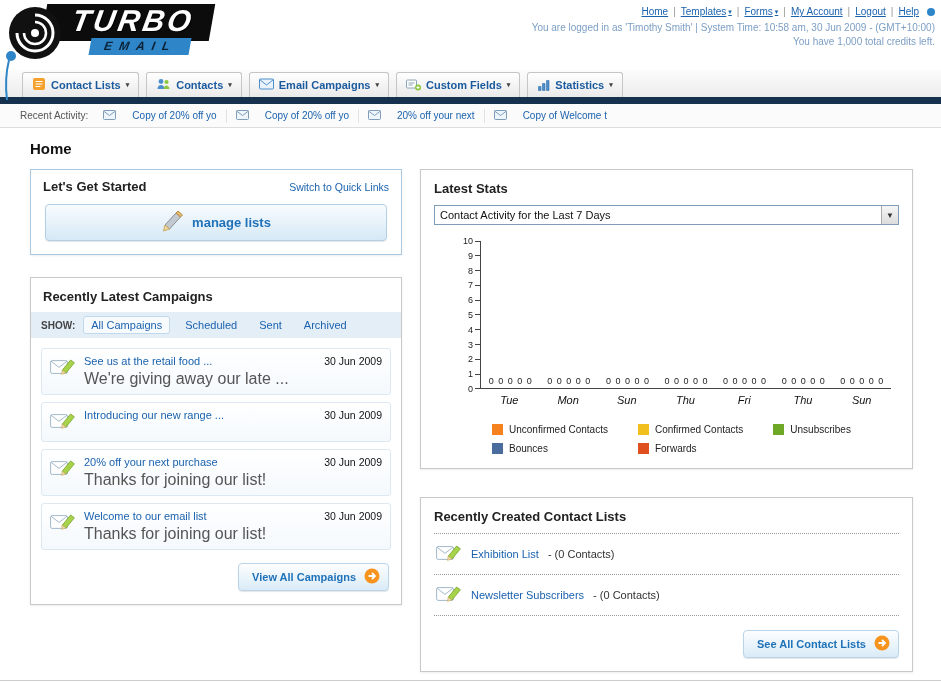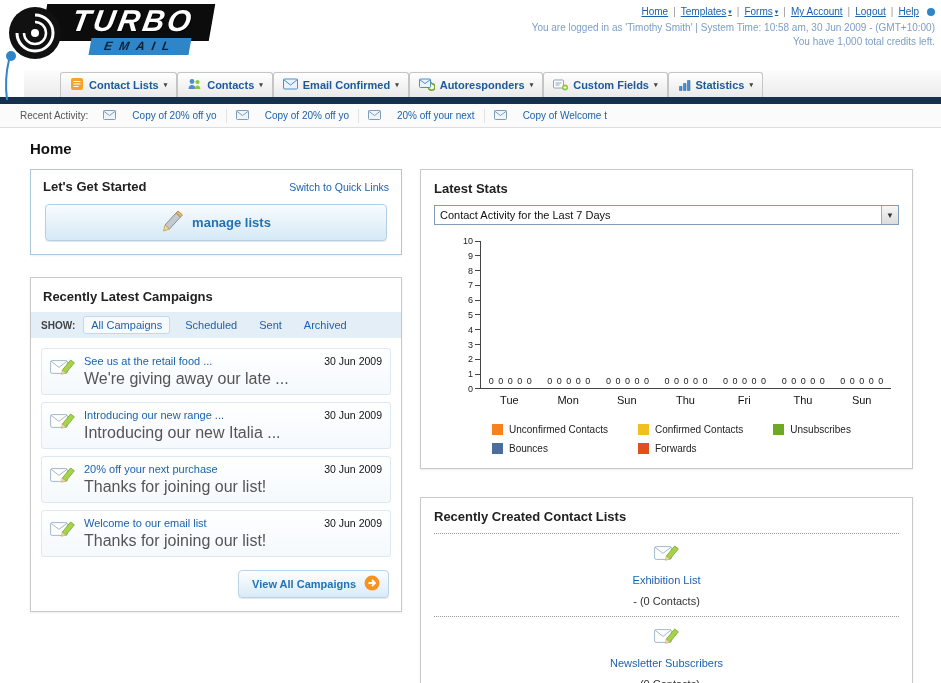"Contact Lists" .main-nav { gap: none -> 7px; margin-left: 24px -> none; padding-left: 36px -> 22px }
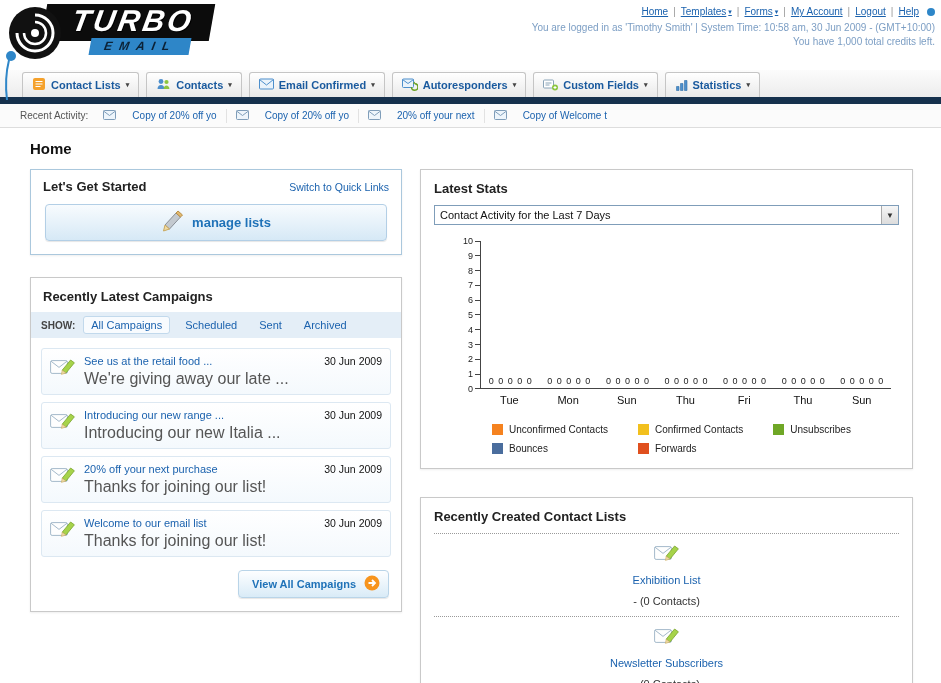"Email Confirmed" span { text: Confirmed -> Campaigns }
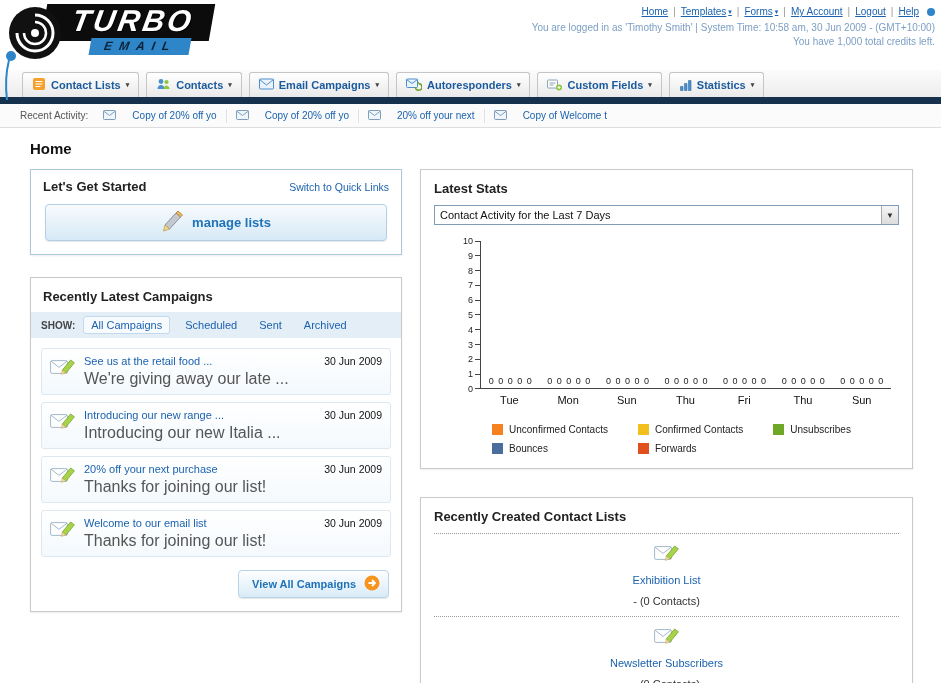"Autoresponders" div.tab { html: <div> <span><svg> <use></use> </svg></span> <span>Autoresponders</span> <span>▾</span> </div> -> none }
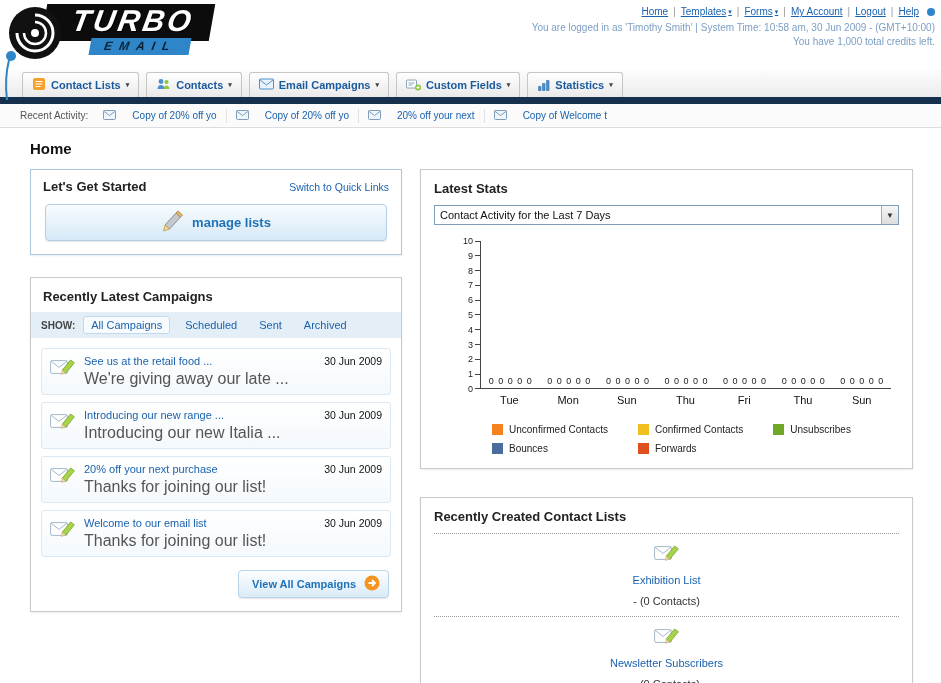"Tue" .x-labels { font-style: none -> italic }
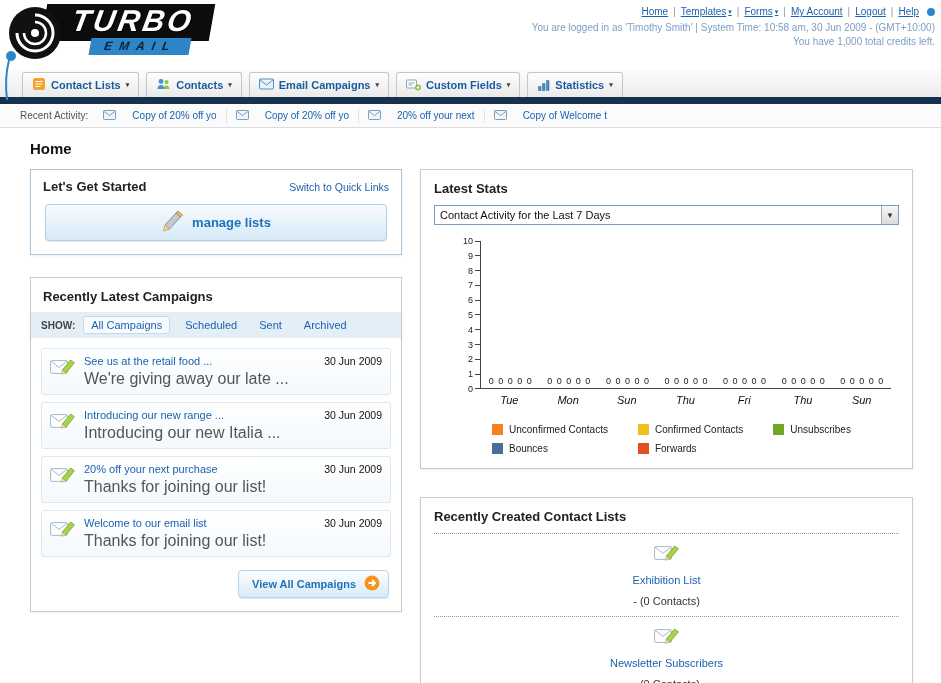"Introducing our new Italia ..." div.camp-sub { html: <div>Introducing our new Italia ...</div> -> none }
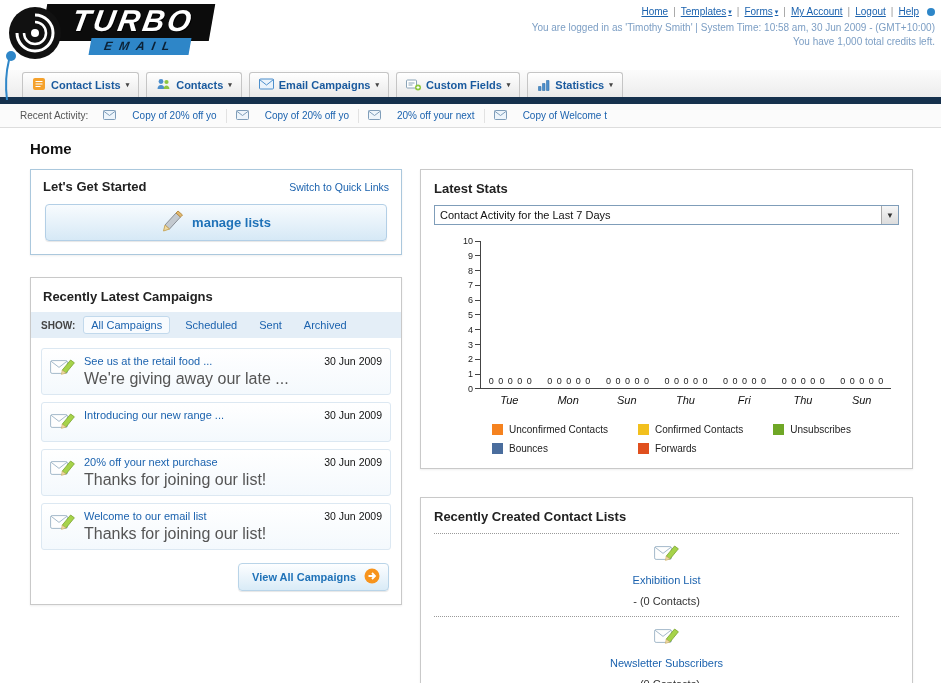"Exhibition List" .list-row { flex-direction: column -> none }
